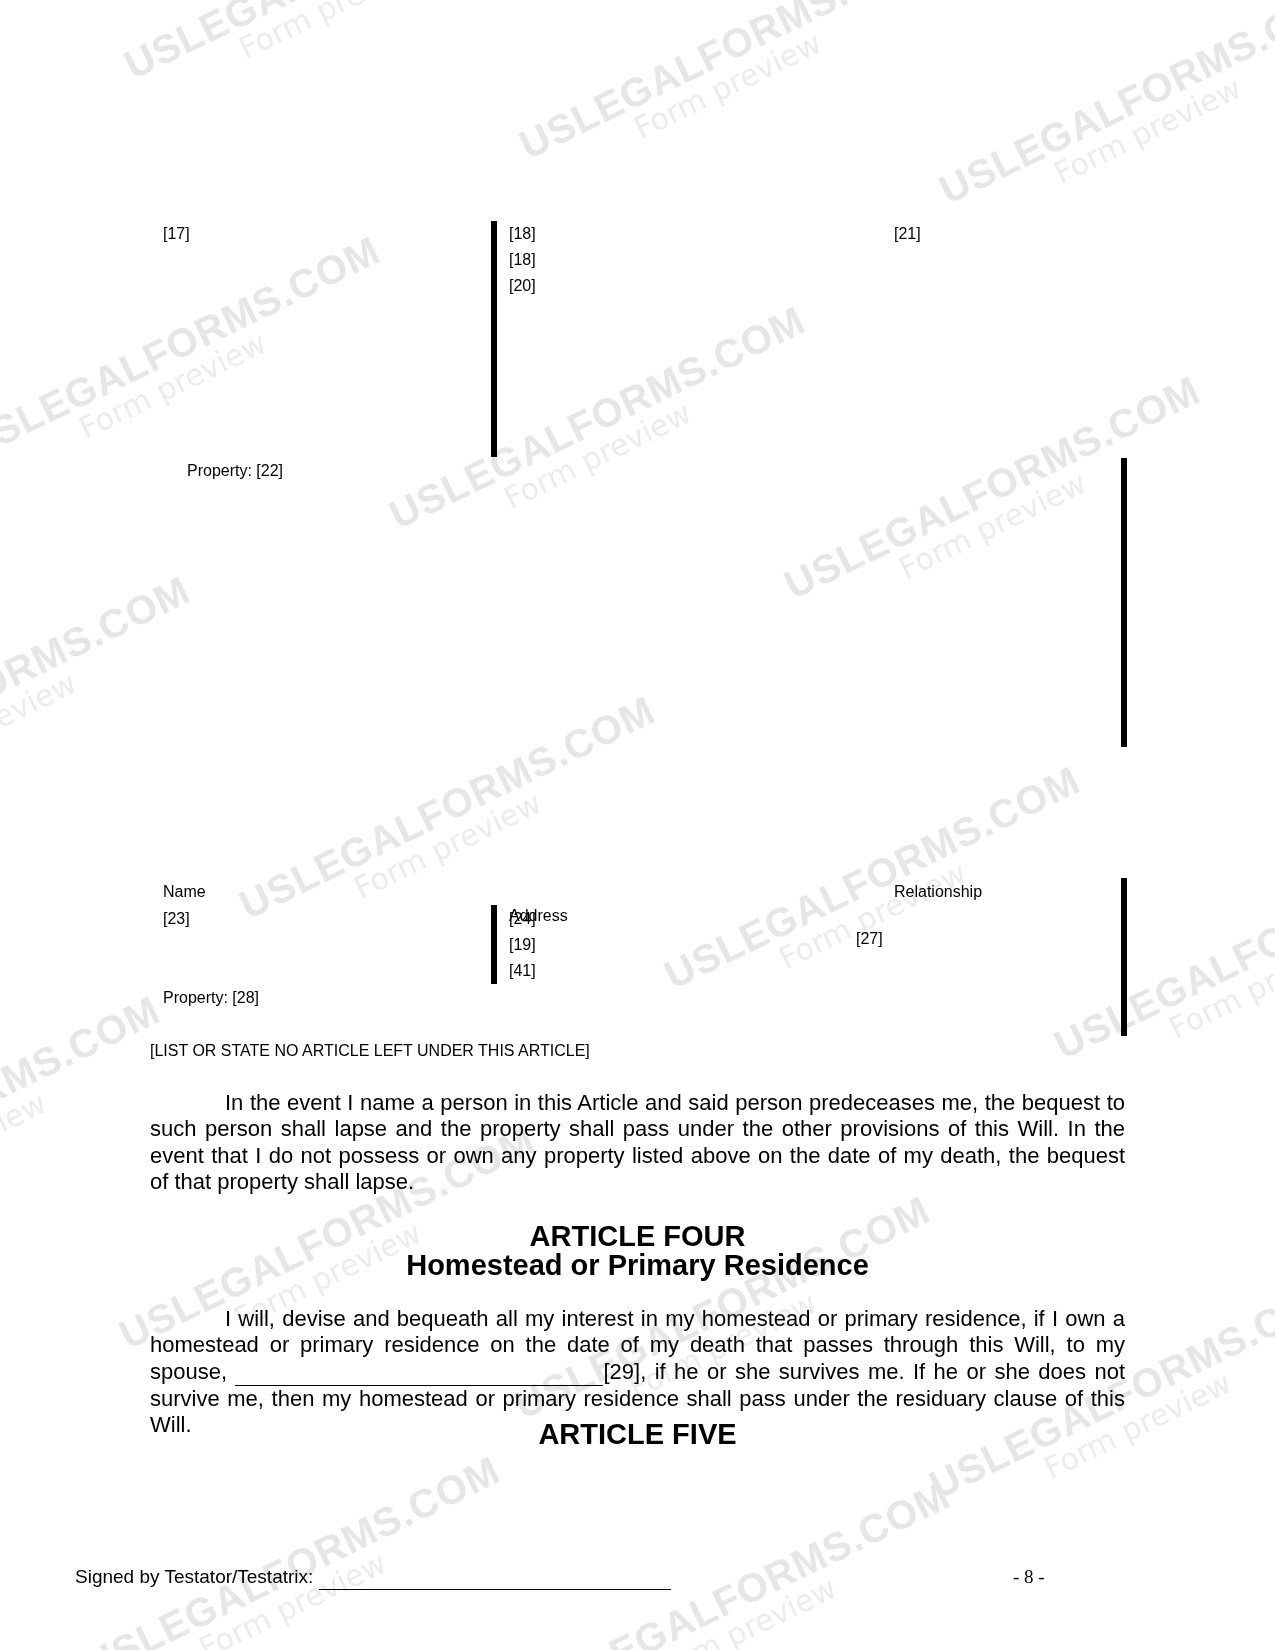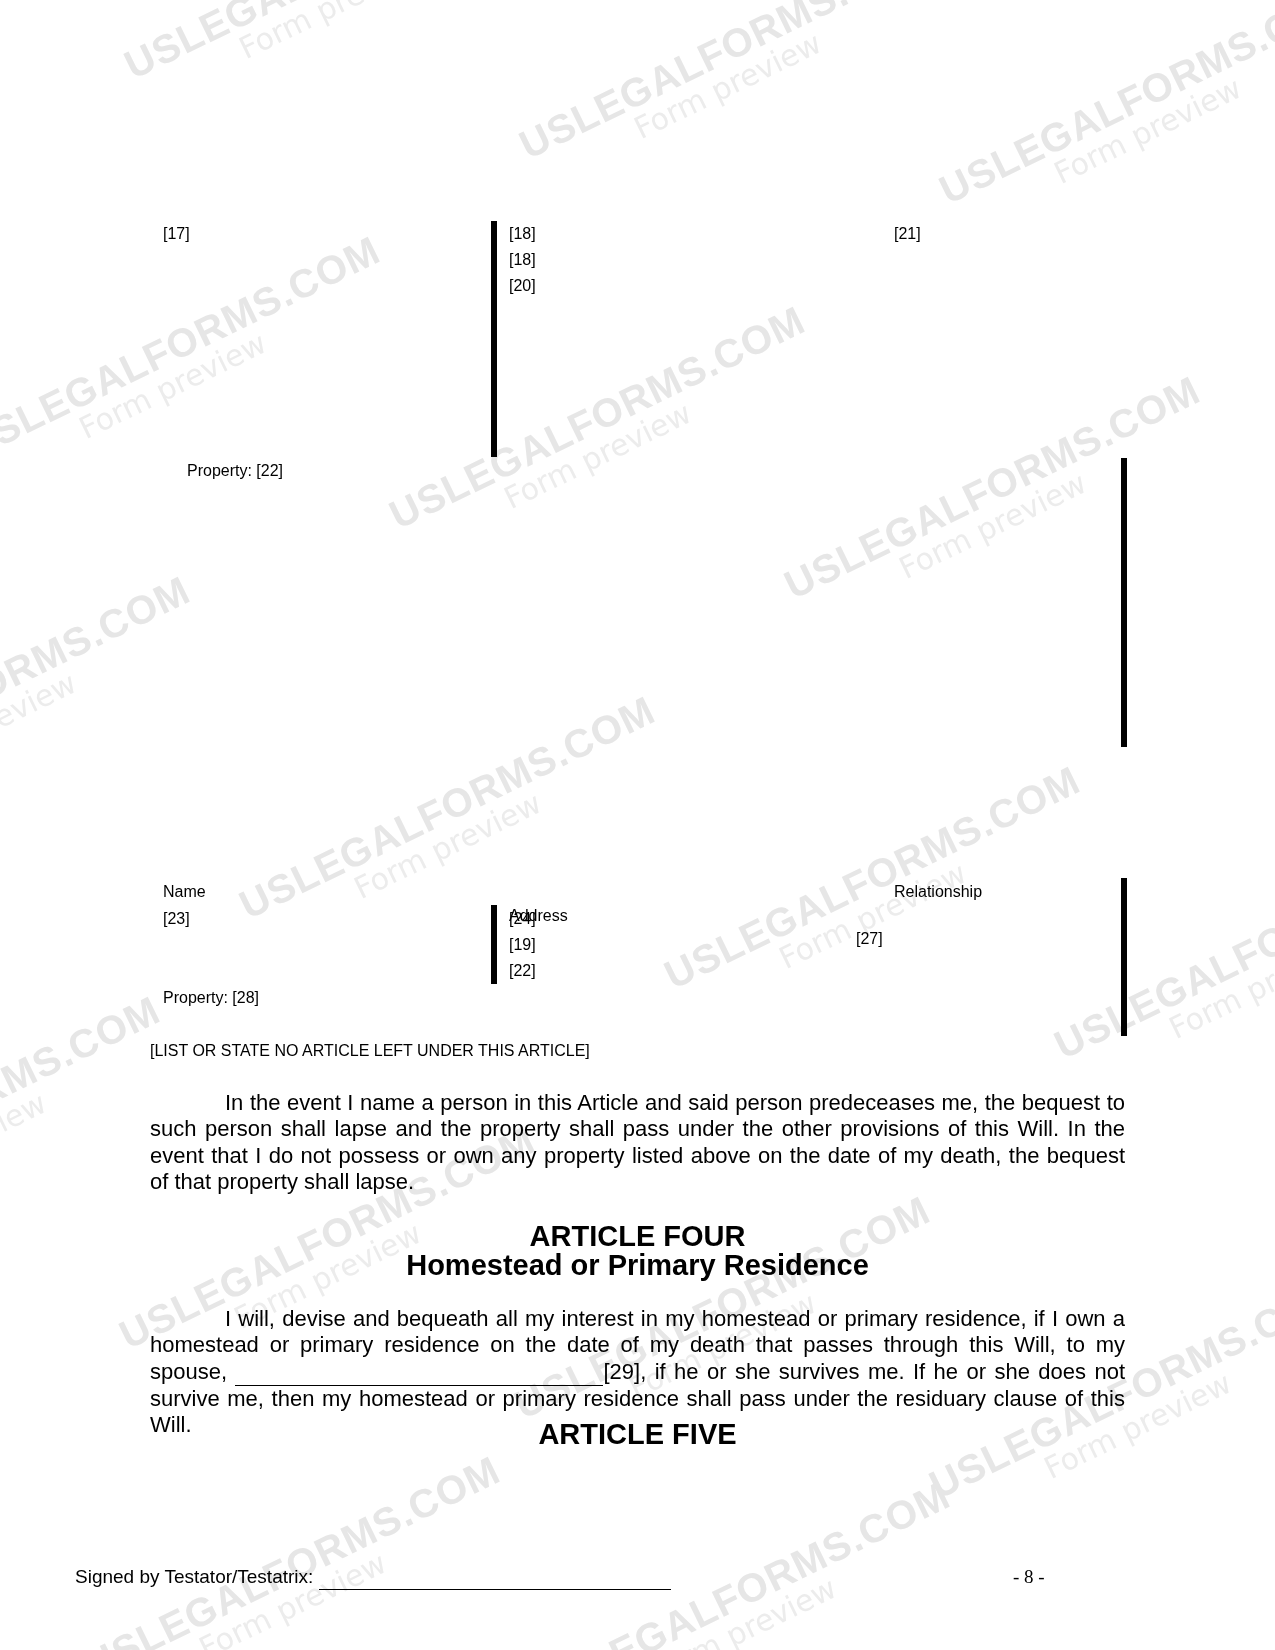"[22]" div.abs { text: 22 -> 41 }
